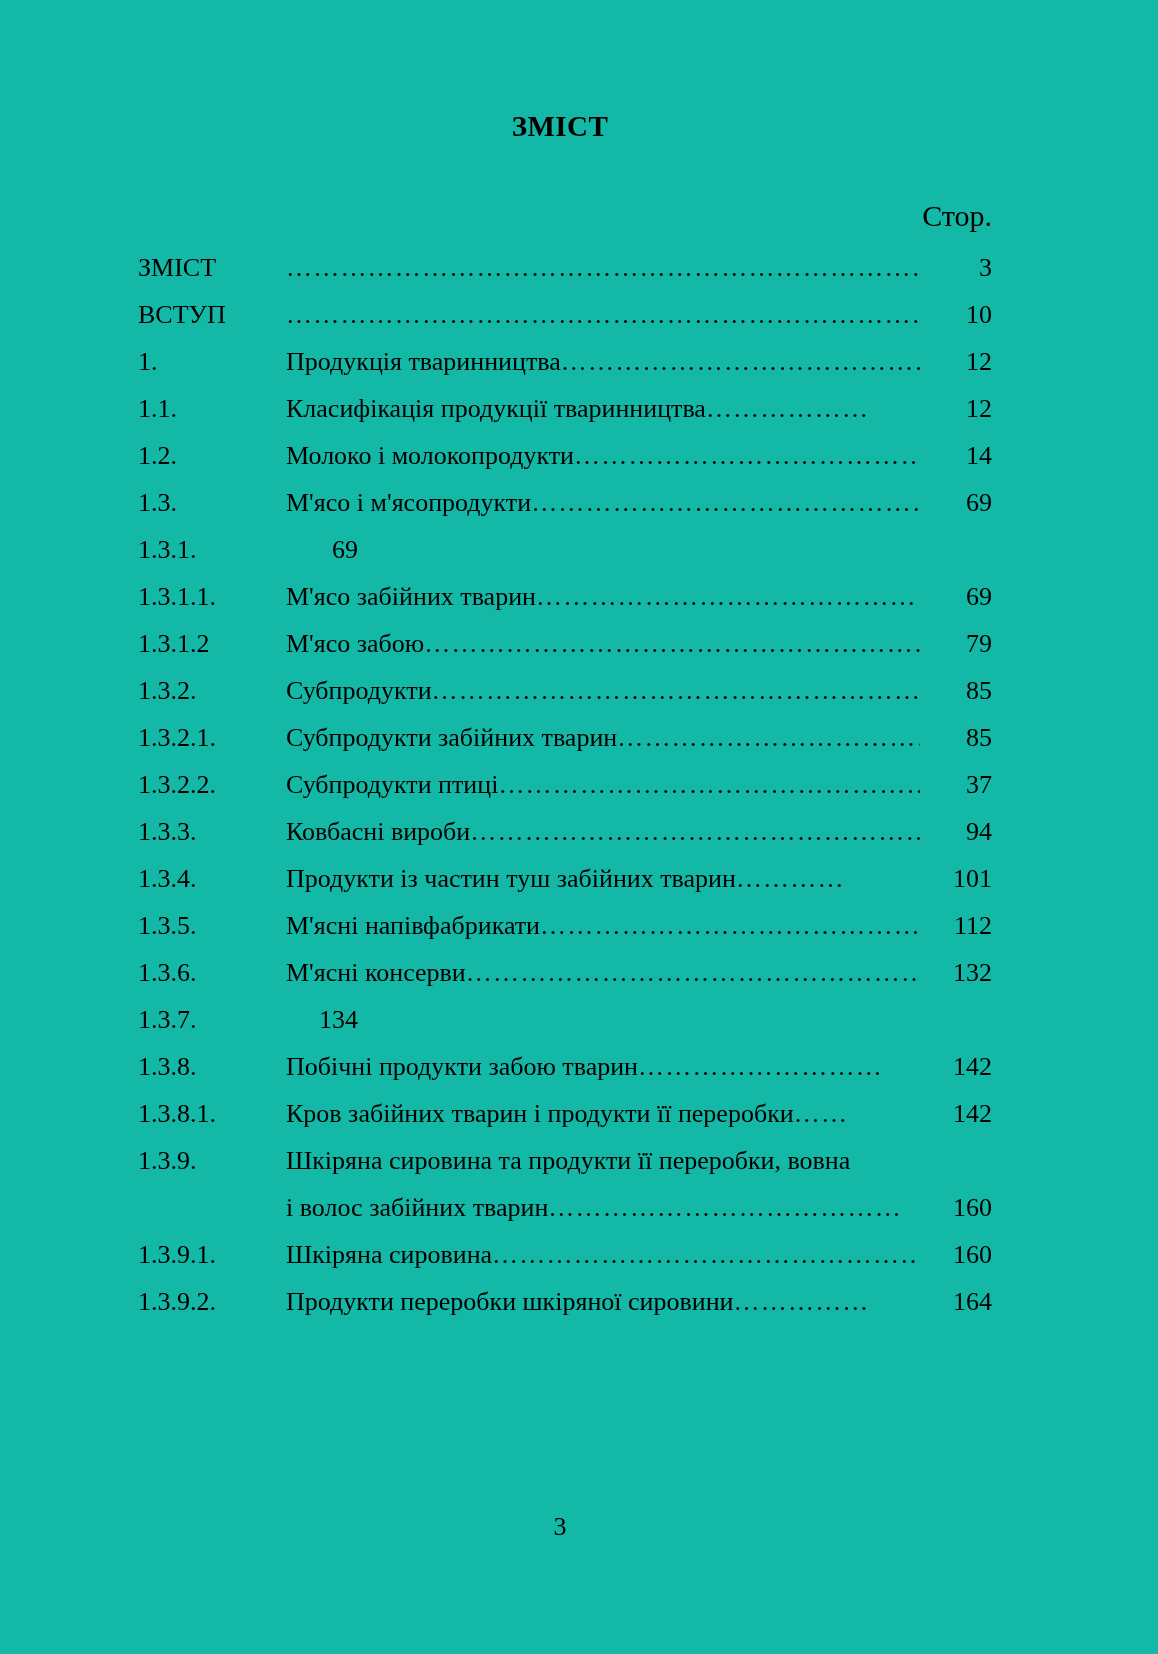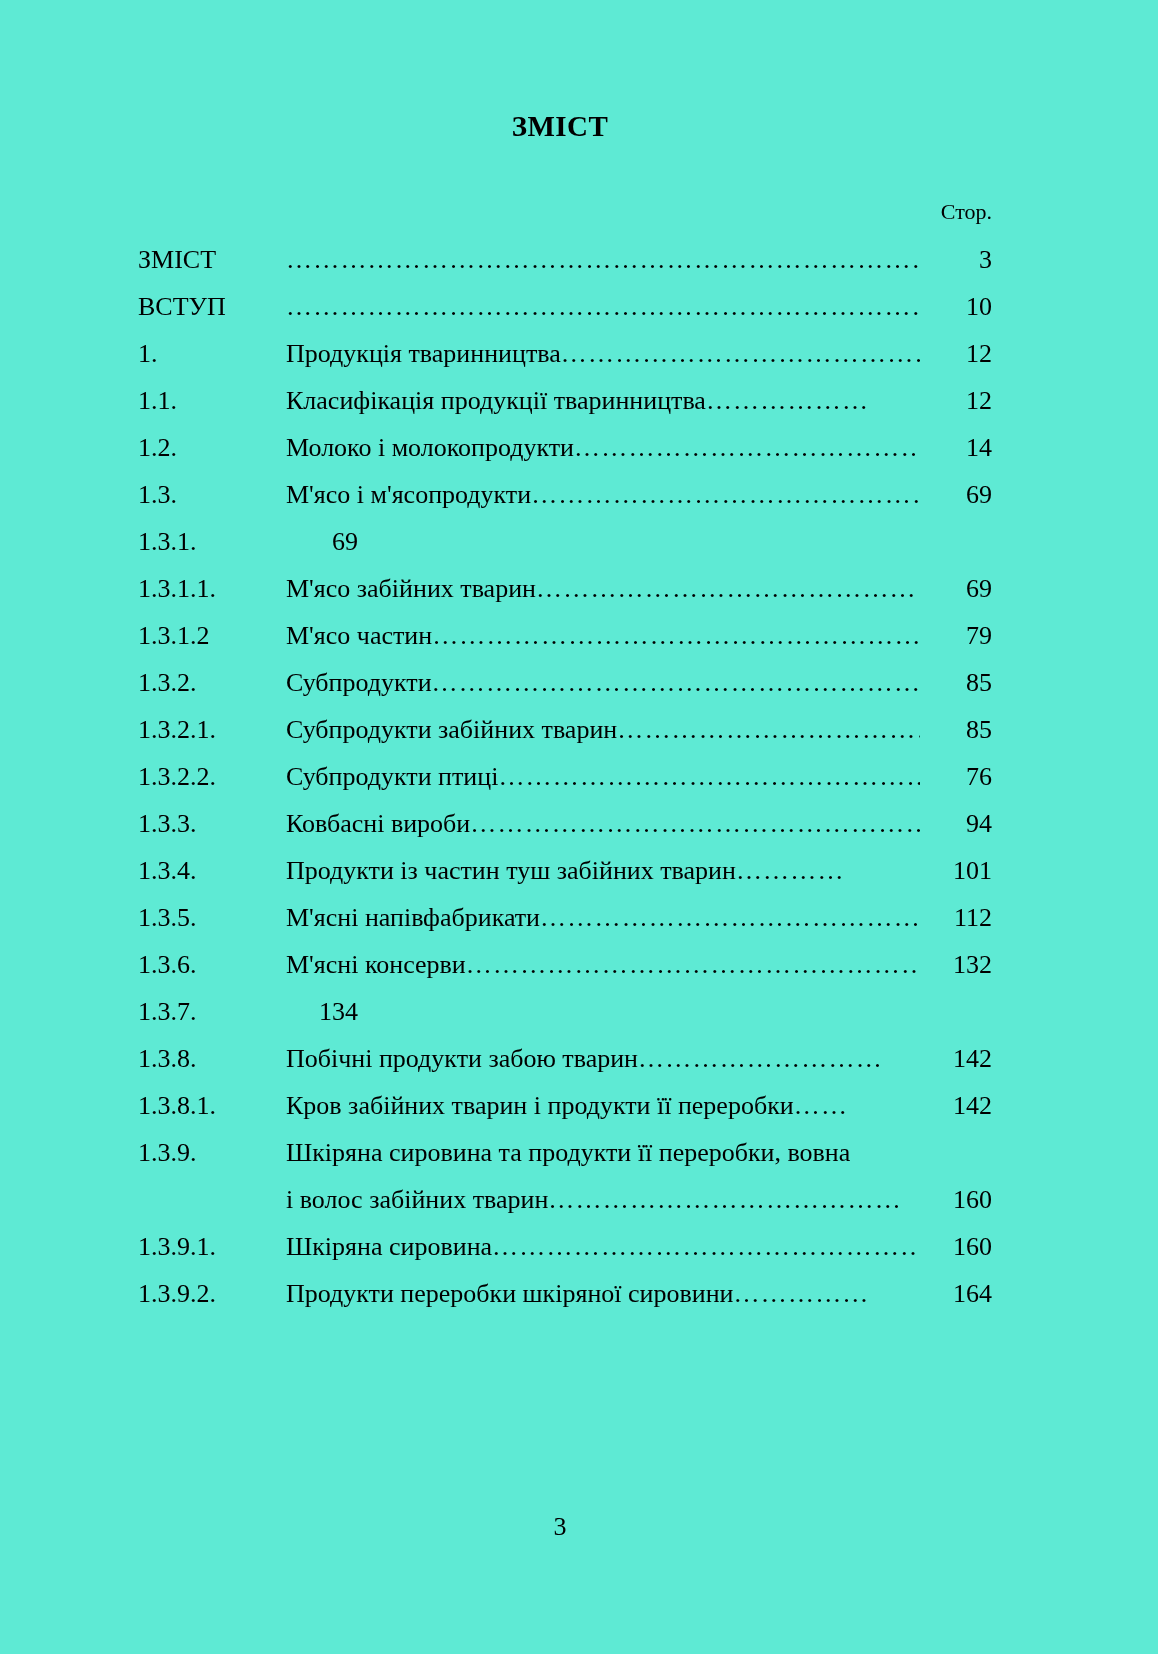"ЗМІСТ" .page { background: #5eead4 -> #14b8a6 }
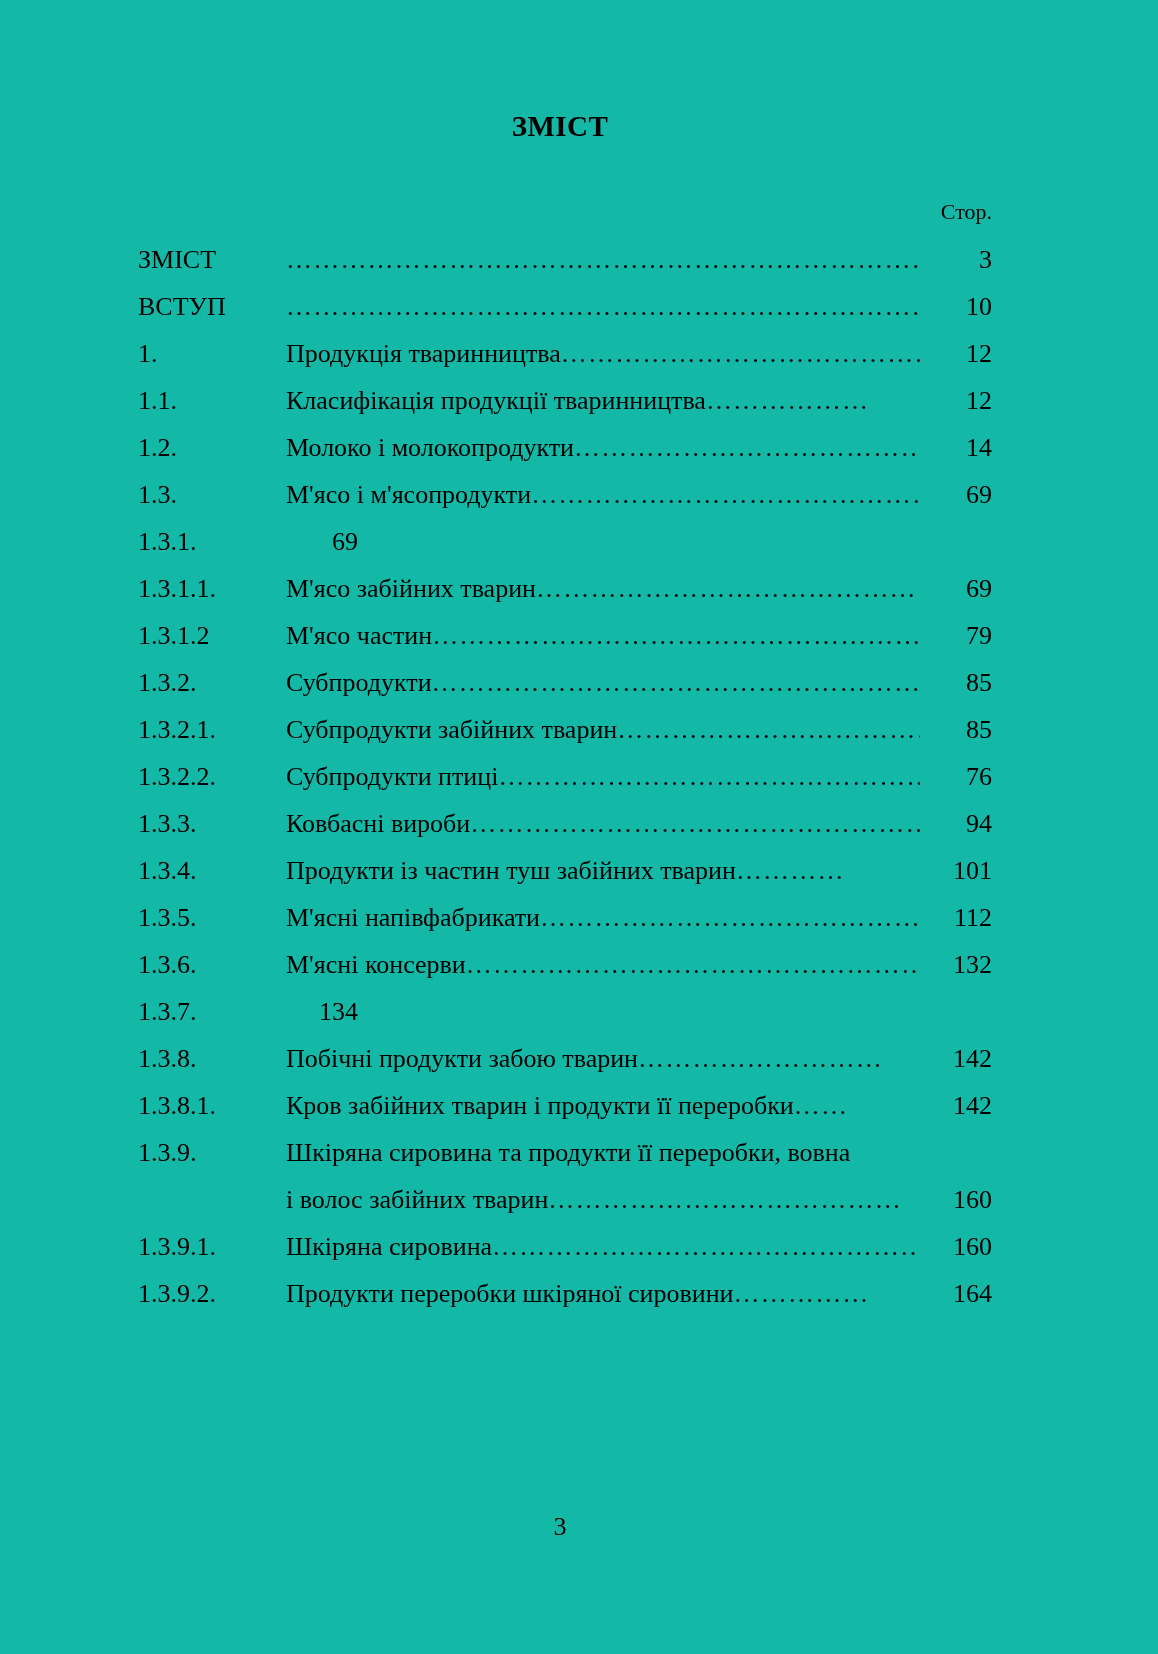"Стор." .stor-row { font-size: 22px -> 30px }
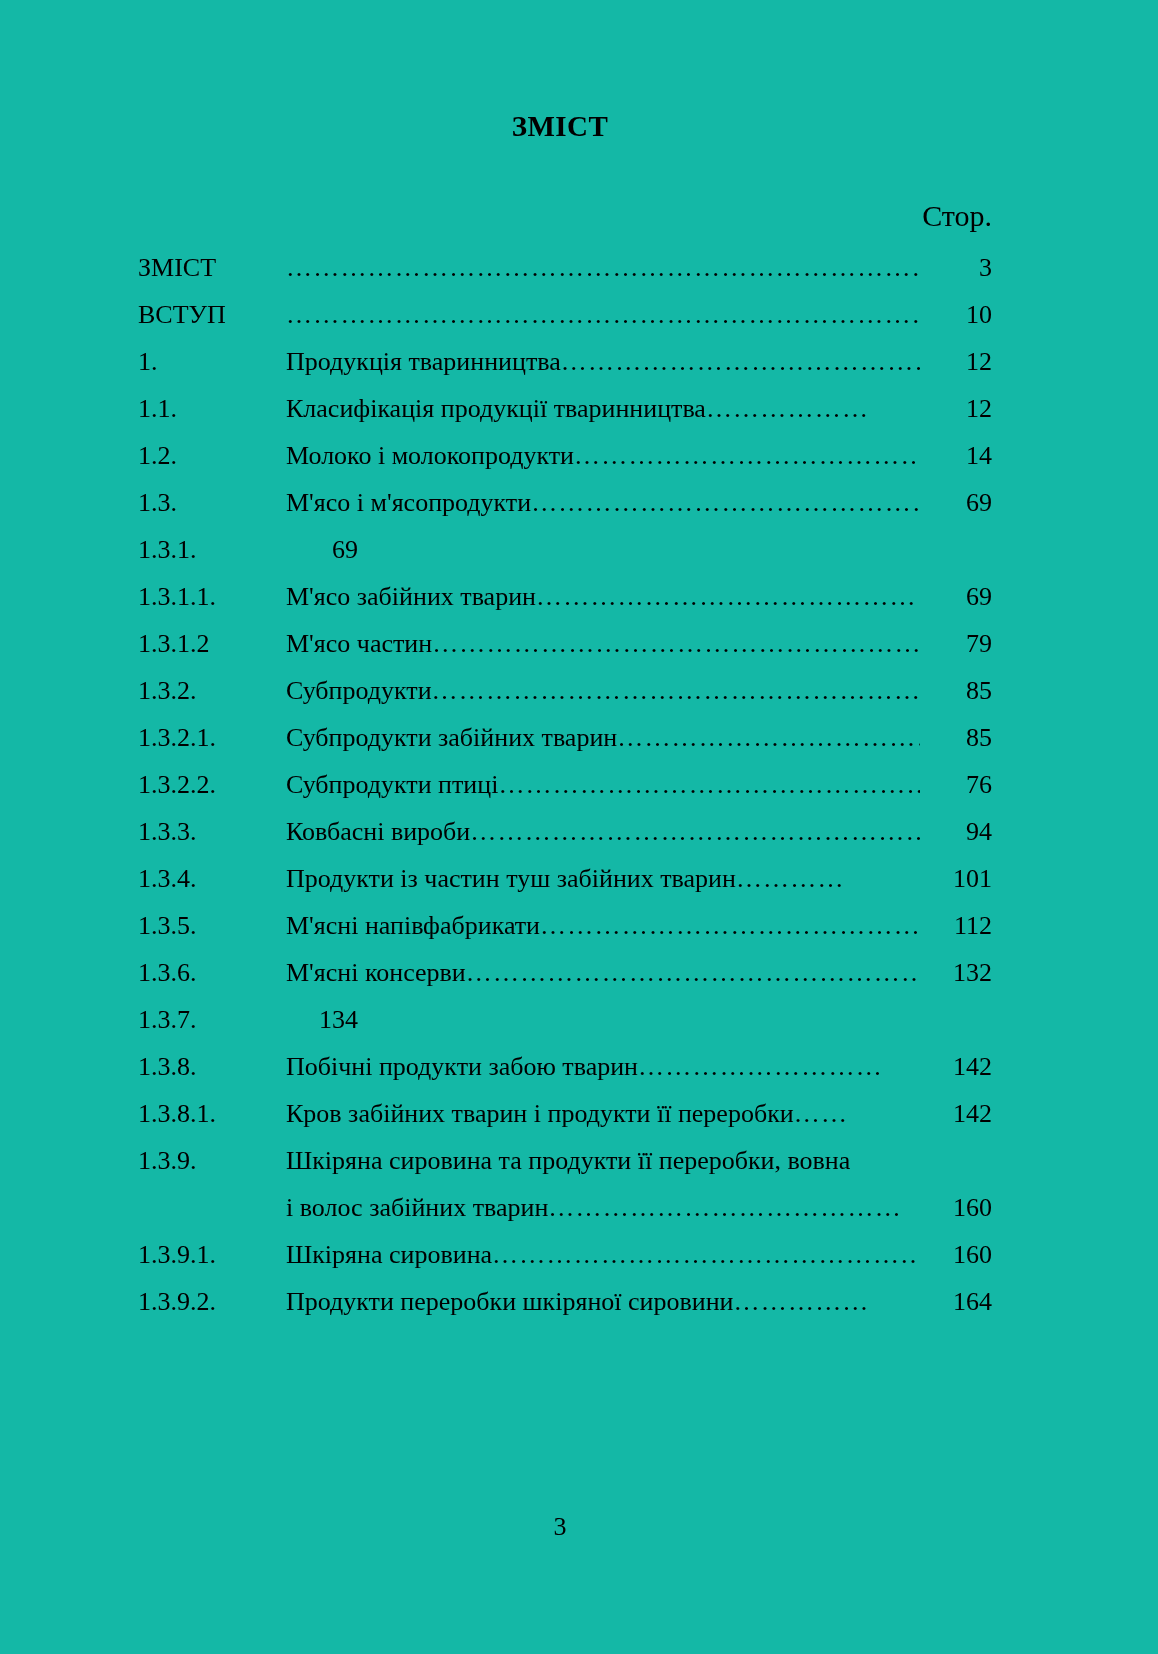"М'ясо частин" span { text: частин -> забою }
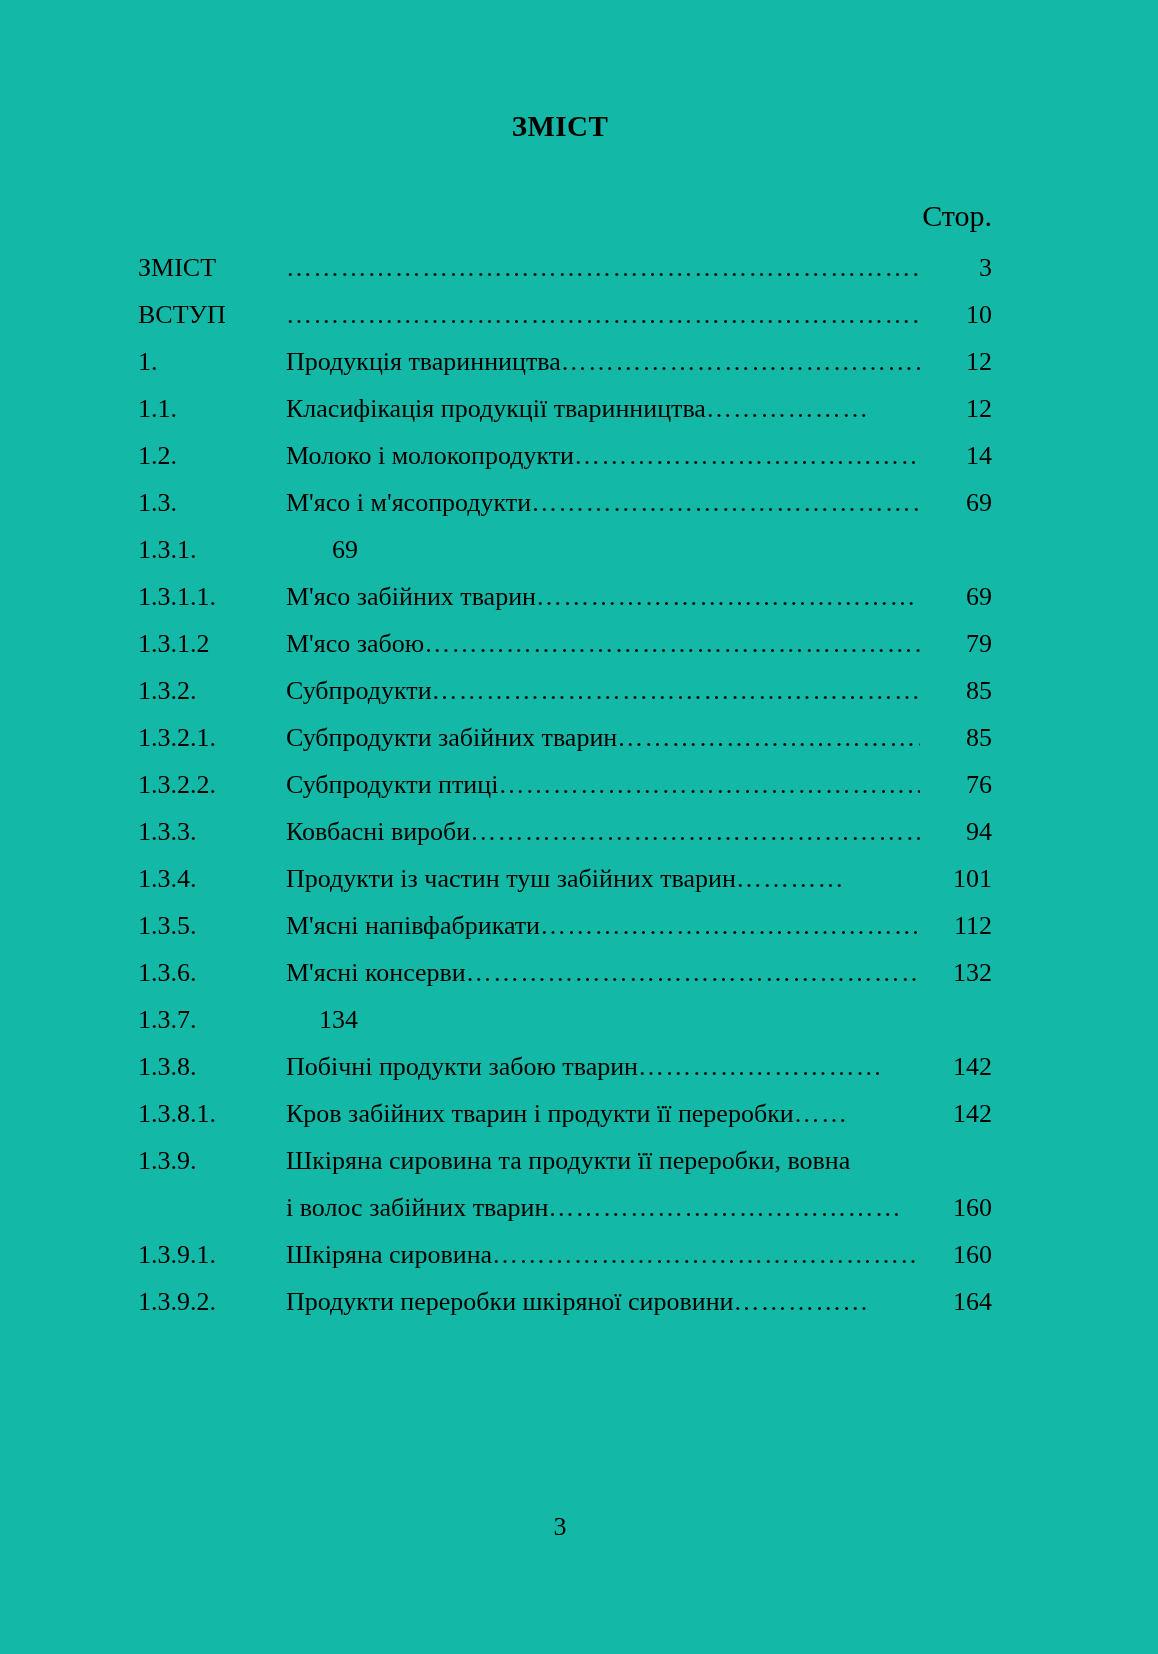"76" span.col-page { text: 76 -> 37 }
